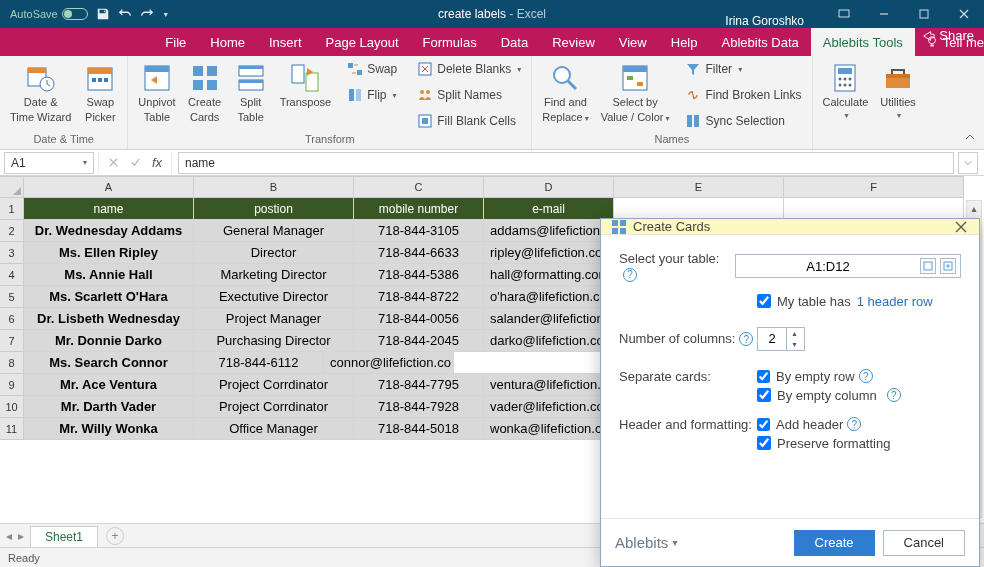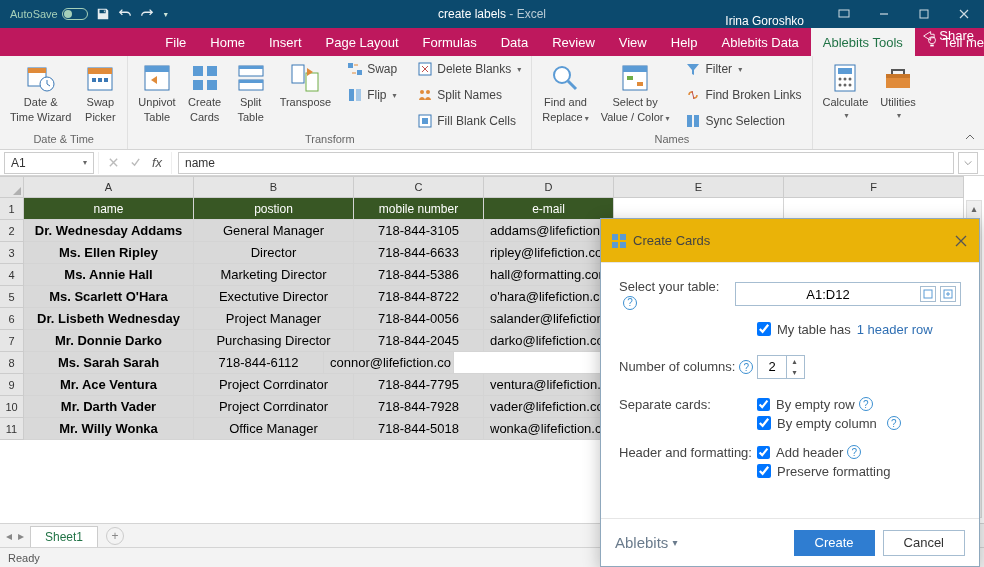"Create Cards" .dlg-title { background: #eab308 -> #fef9c3; height: 44px -> 16px }
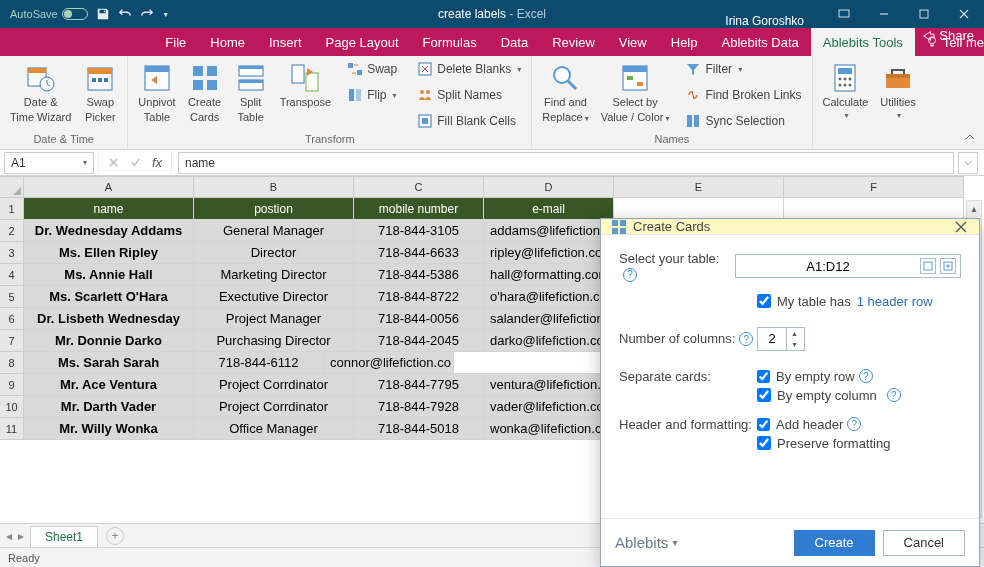"Ms. Sarah Sarah" div.cell { text: Sarah Sarah -> Search Connor }
